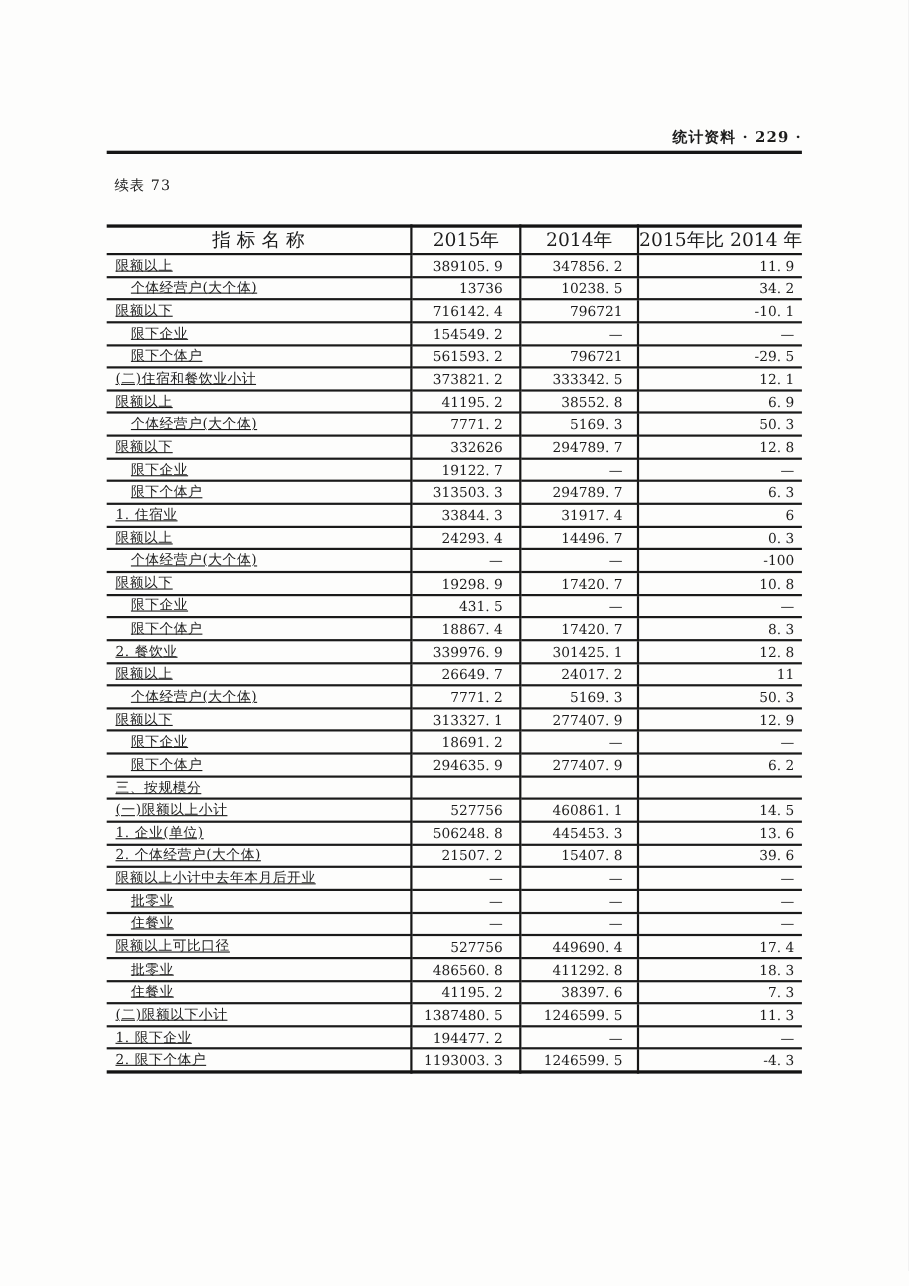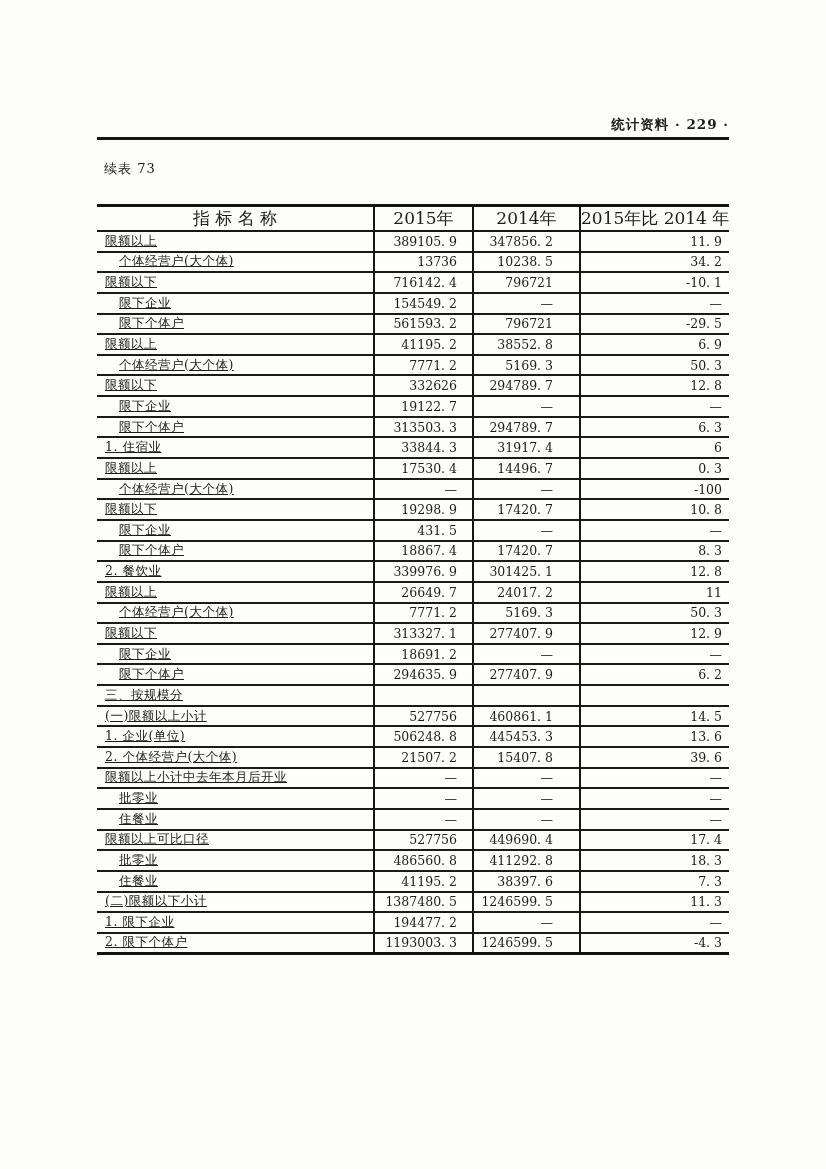"347856. 2" td.c-2014 { padding-right: 26px -> 13px }
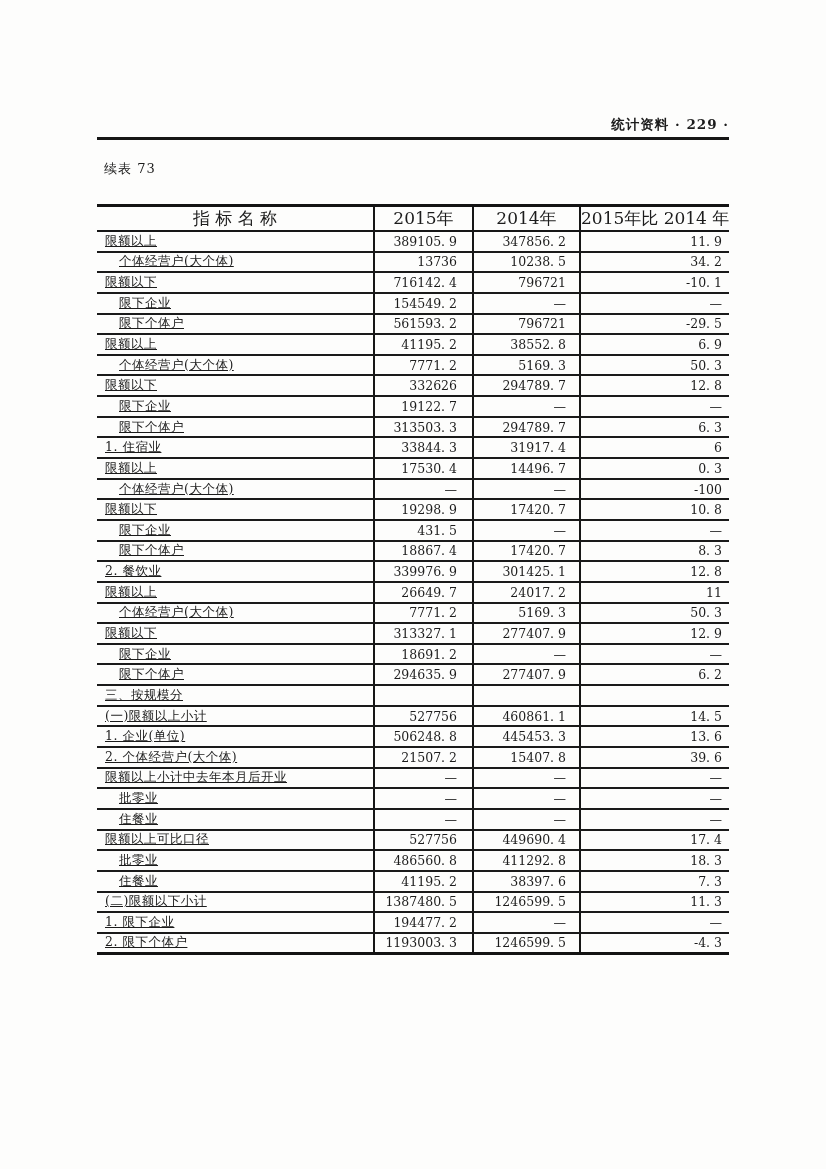"(二)住宿和餐饮业小计" tr { html: none -> <tr> <td>(二)住宿和餐饮业小计</td> <td>373821. 2</td> <td>333342. 5</td> <td>12. 1</td> </tr> }
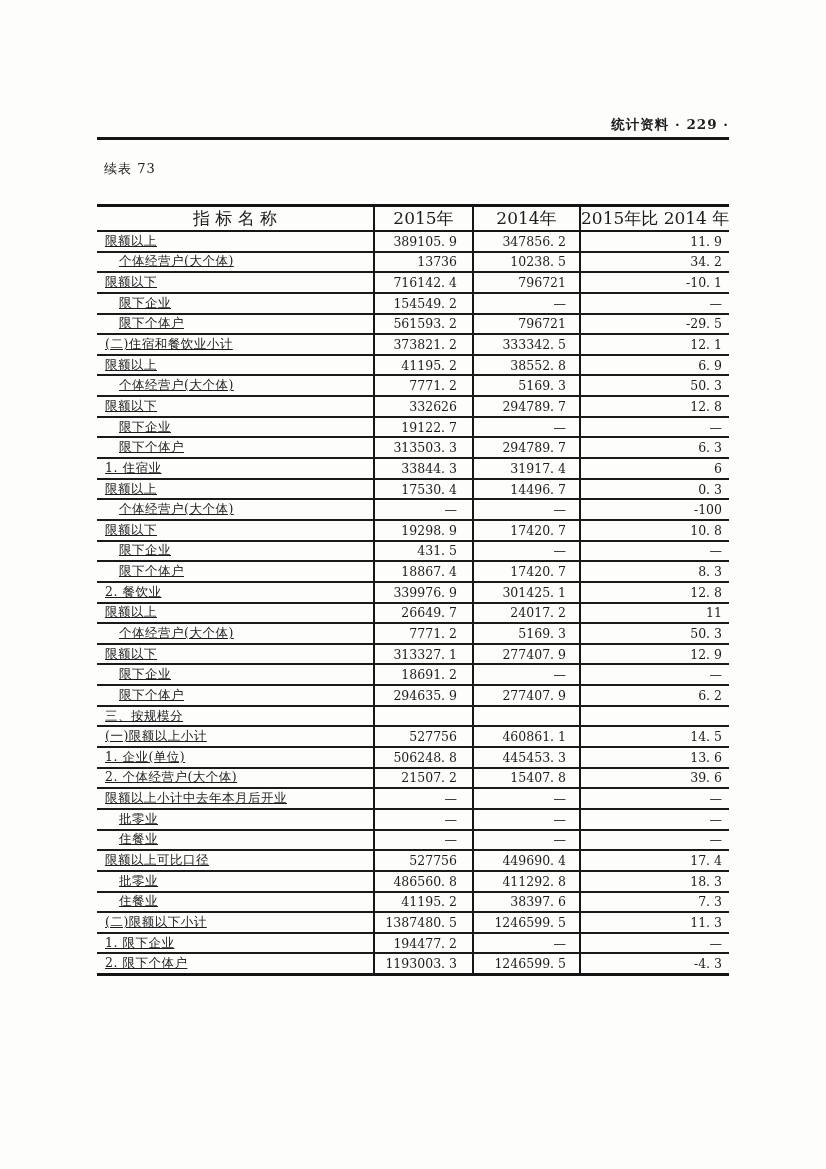"17530. 4" td.c-2015 { text: 17530 -> 24293 }
